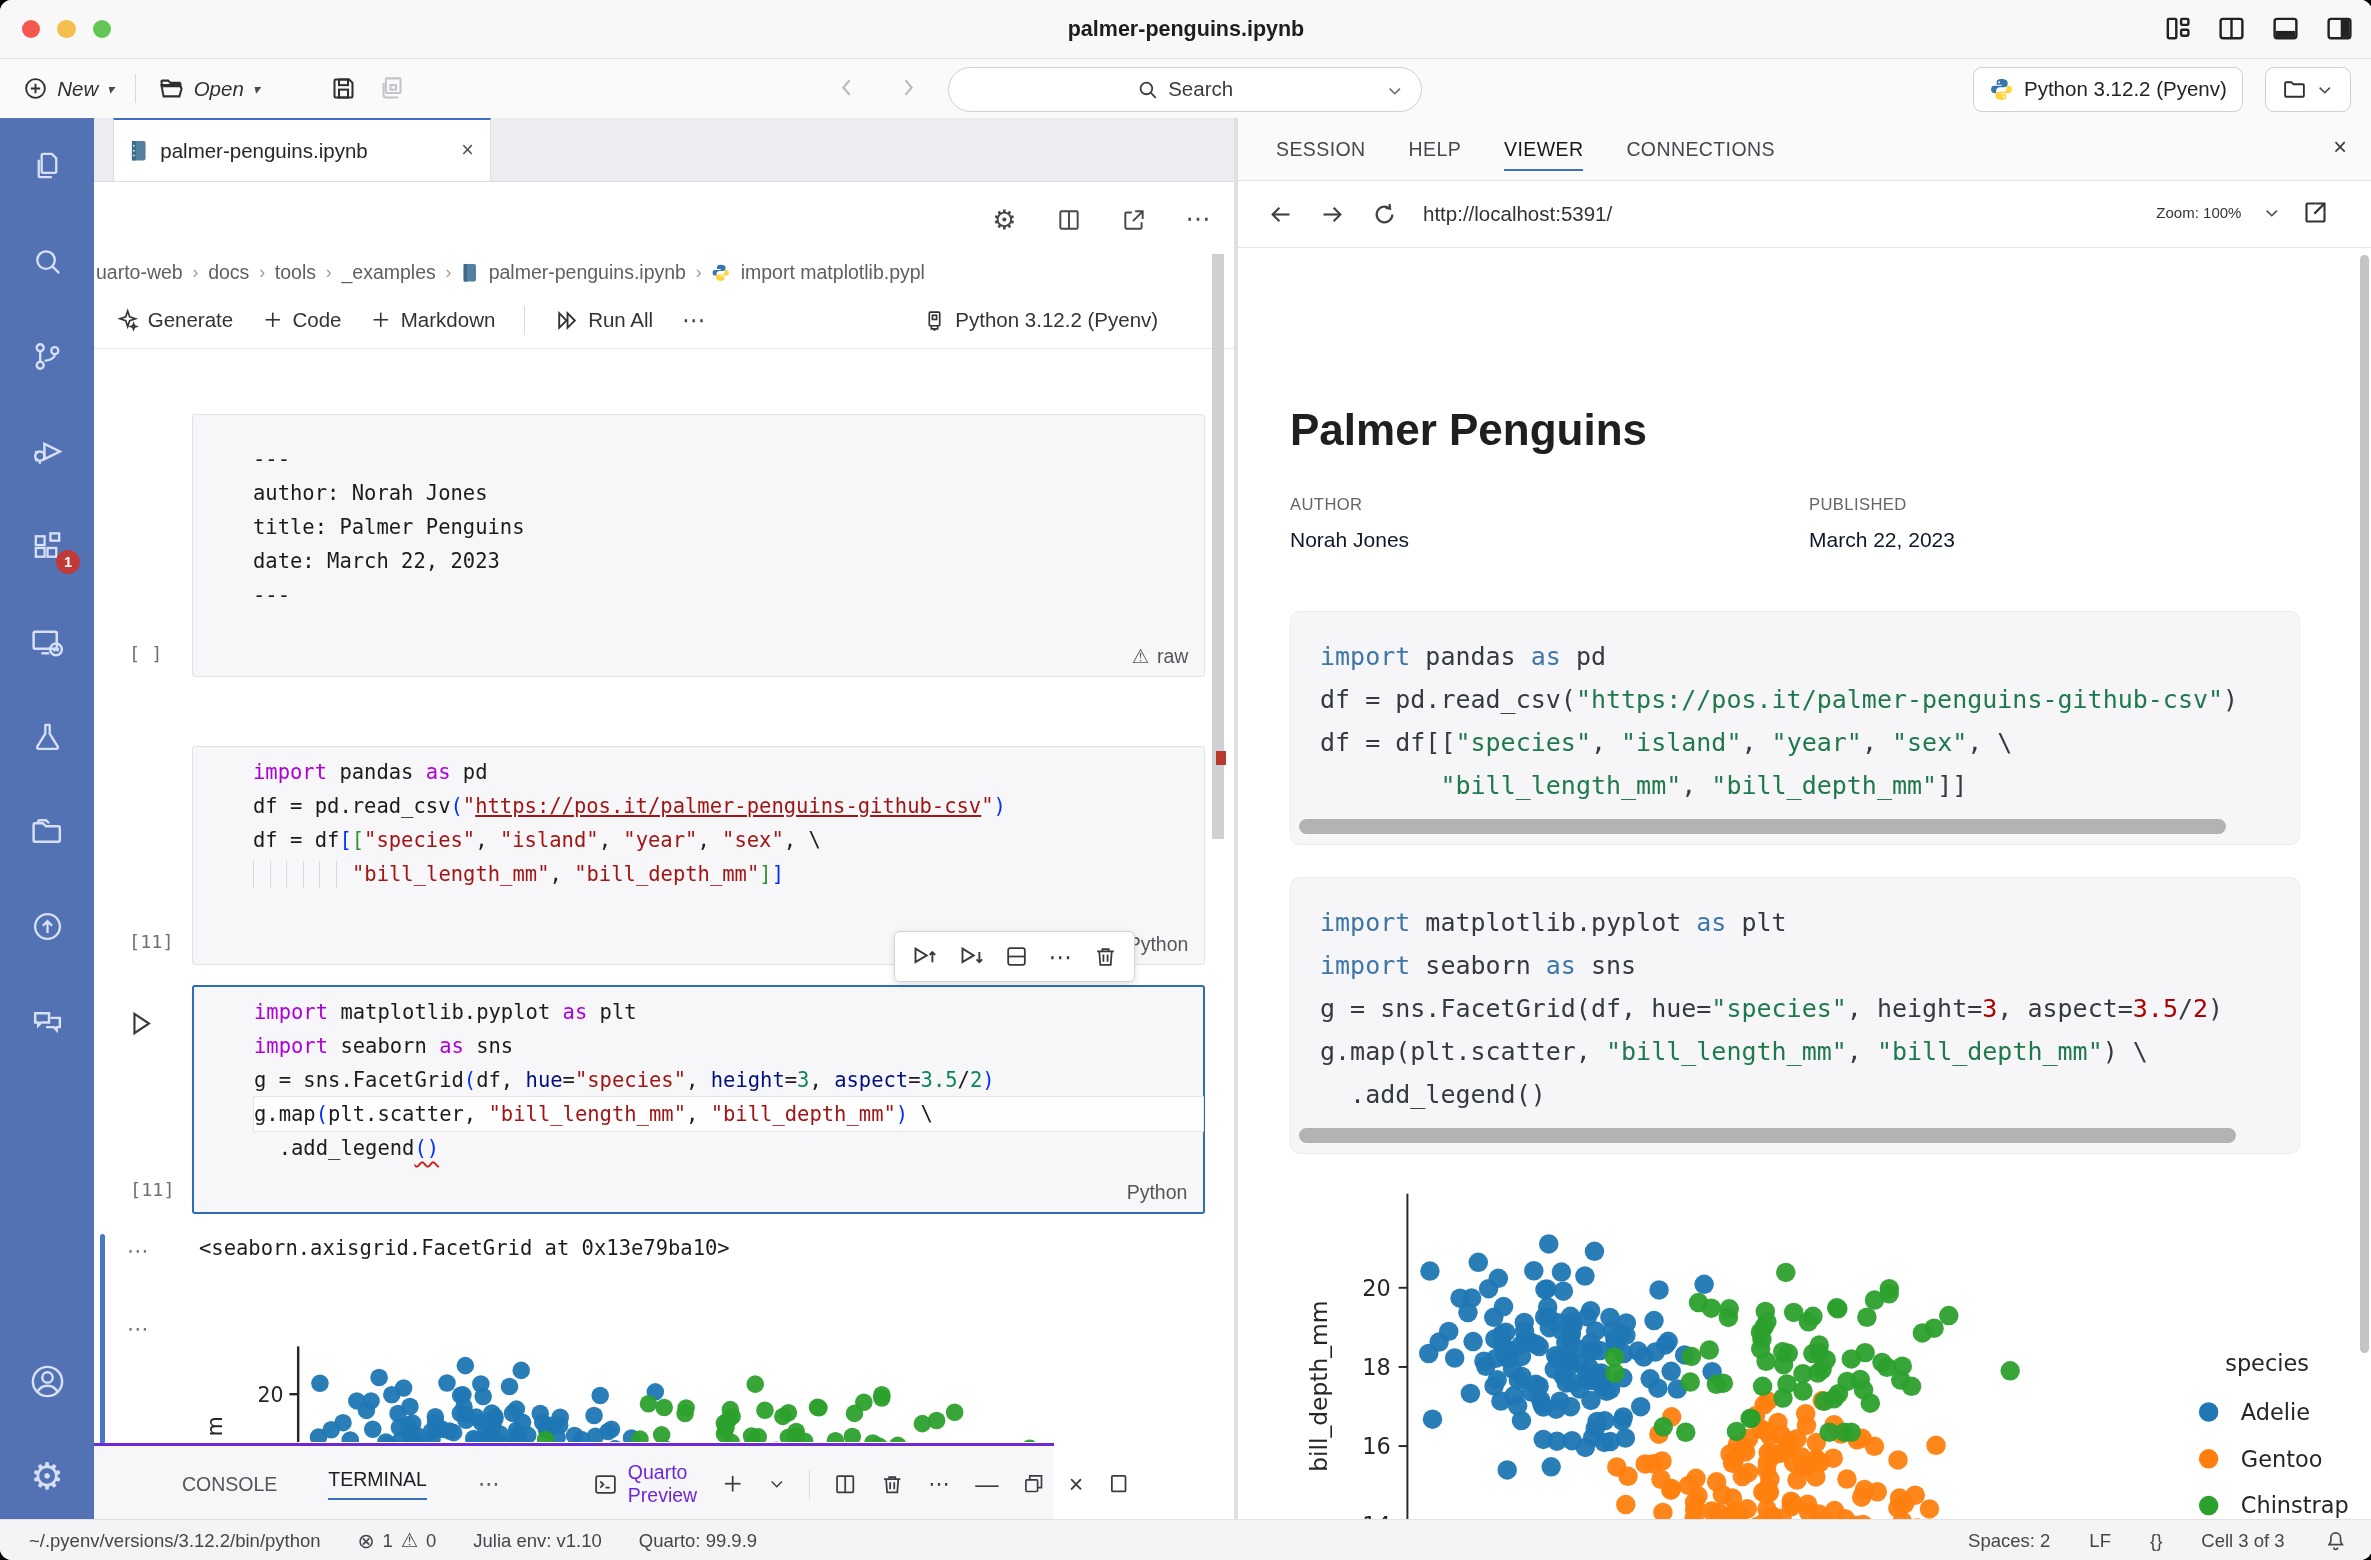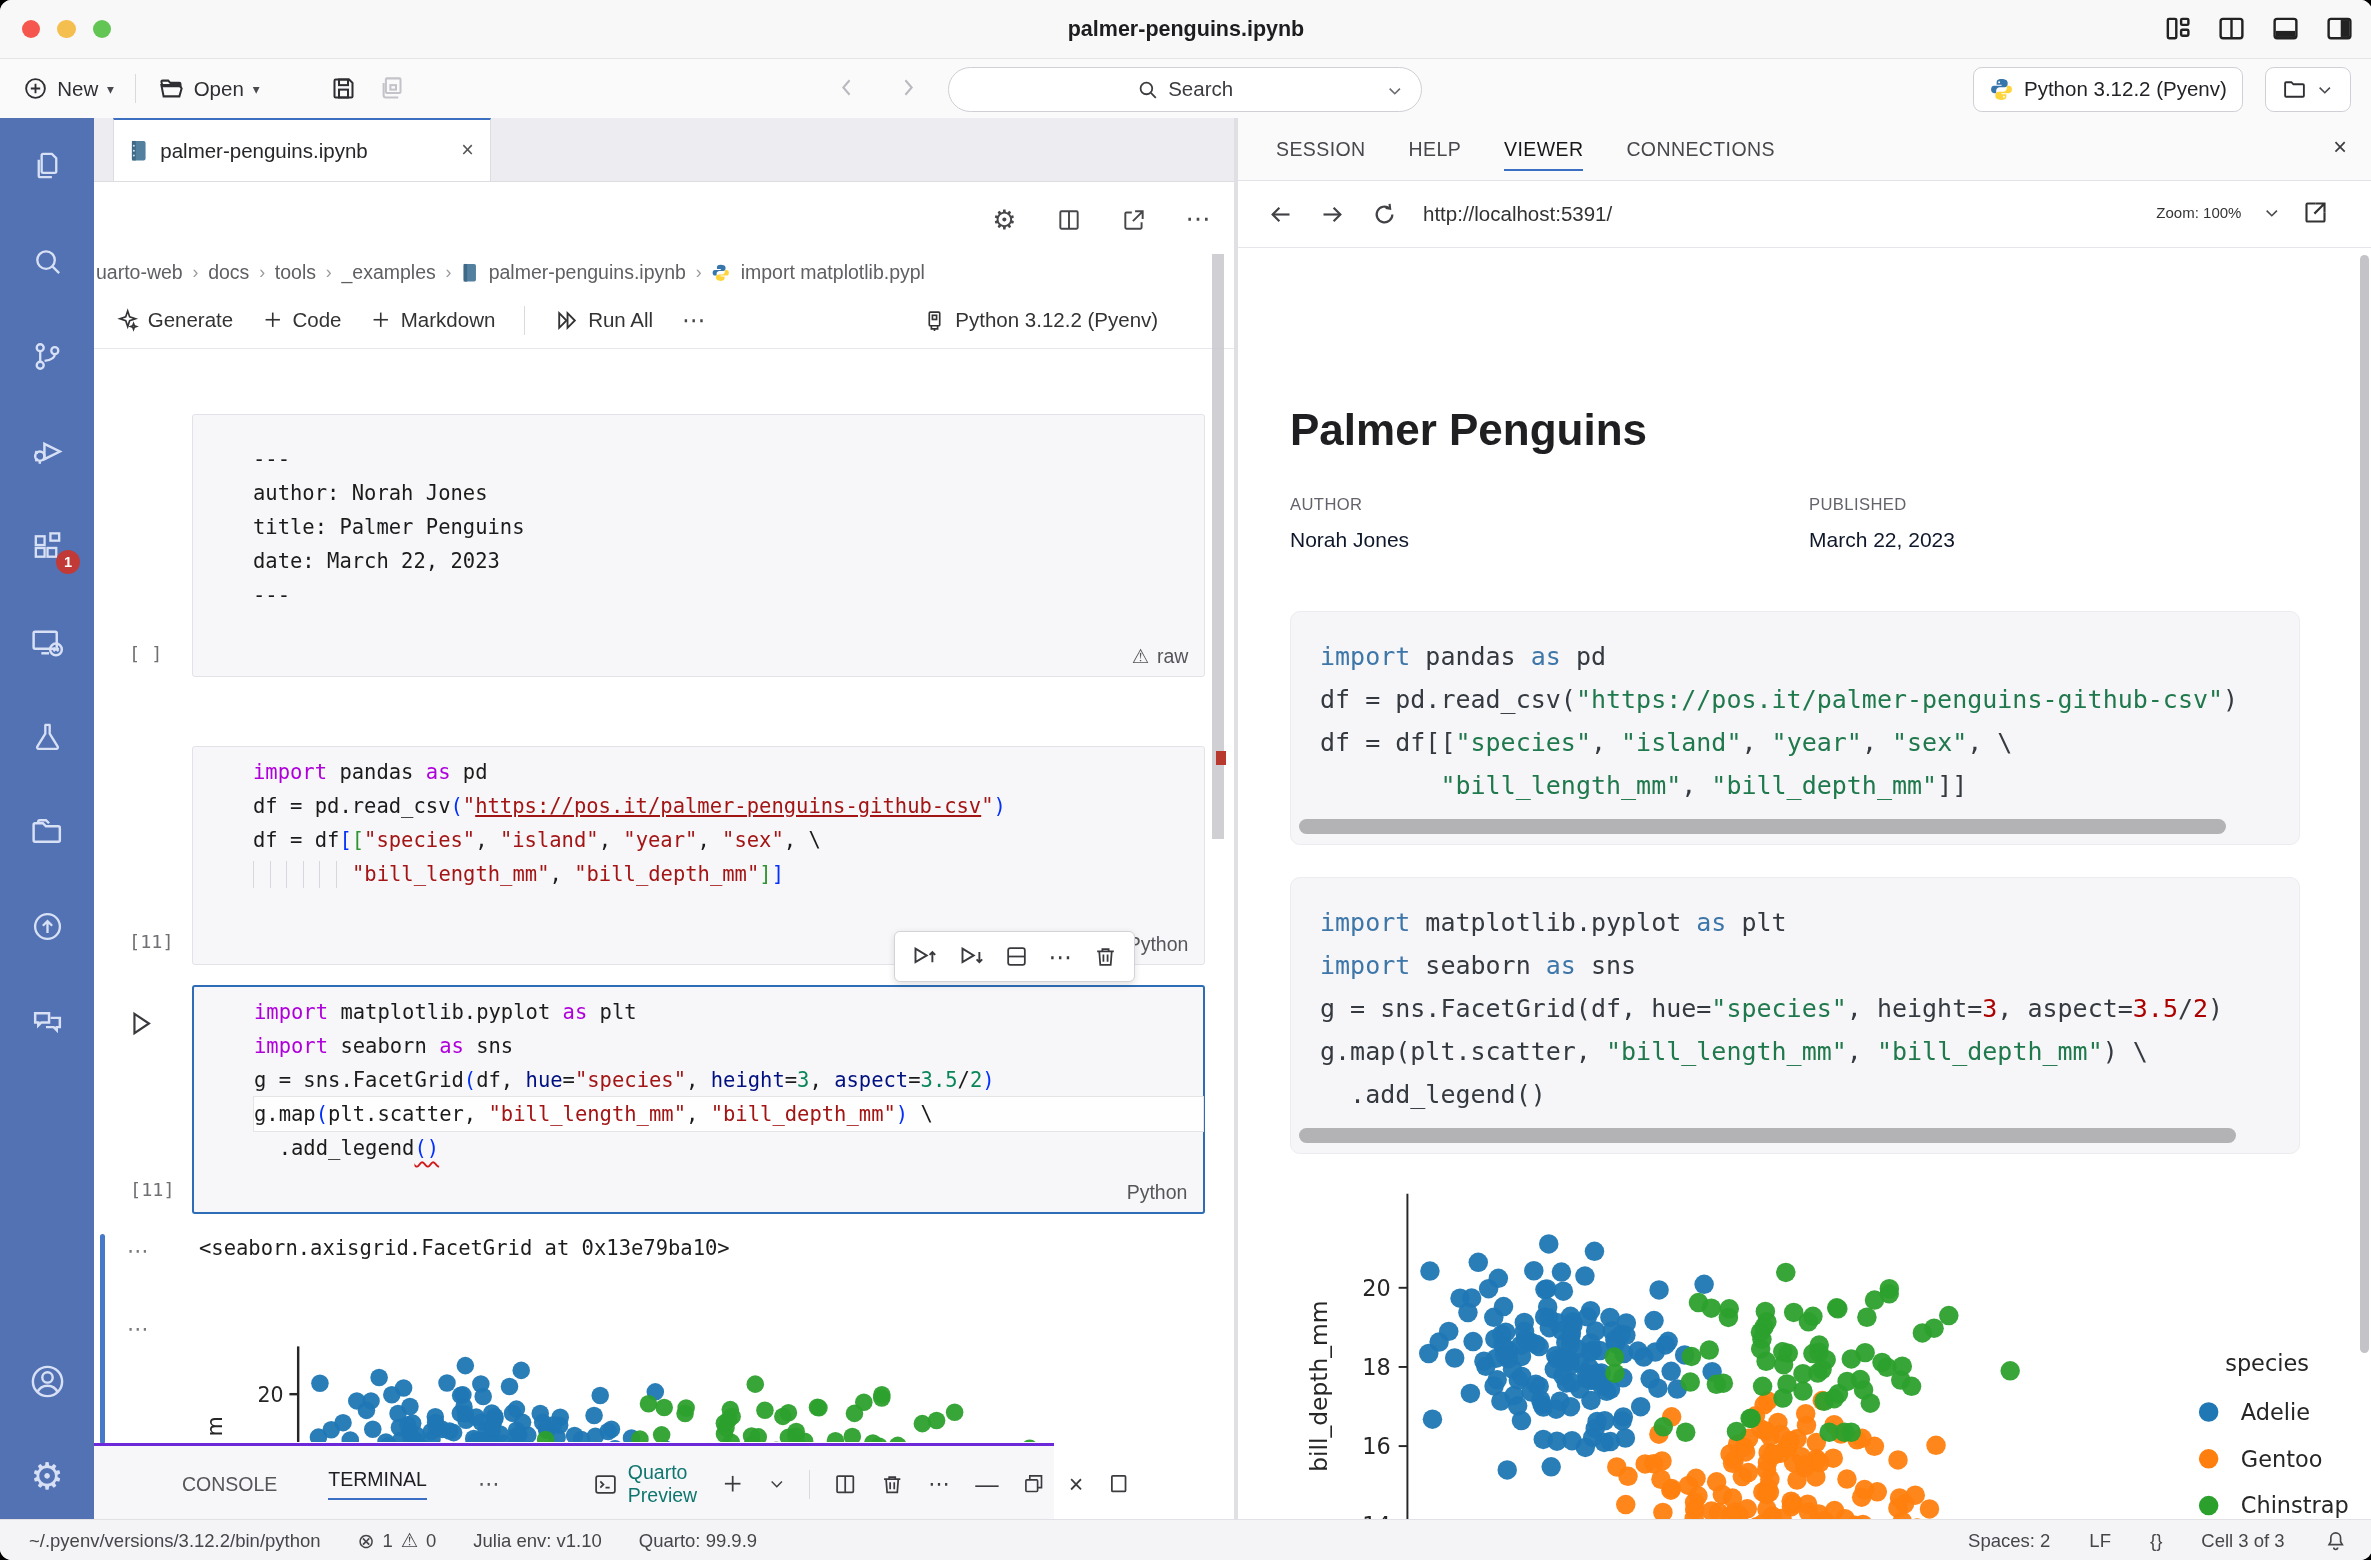"New" div.abs { font-style: none -> italic }
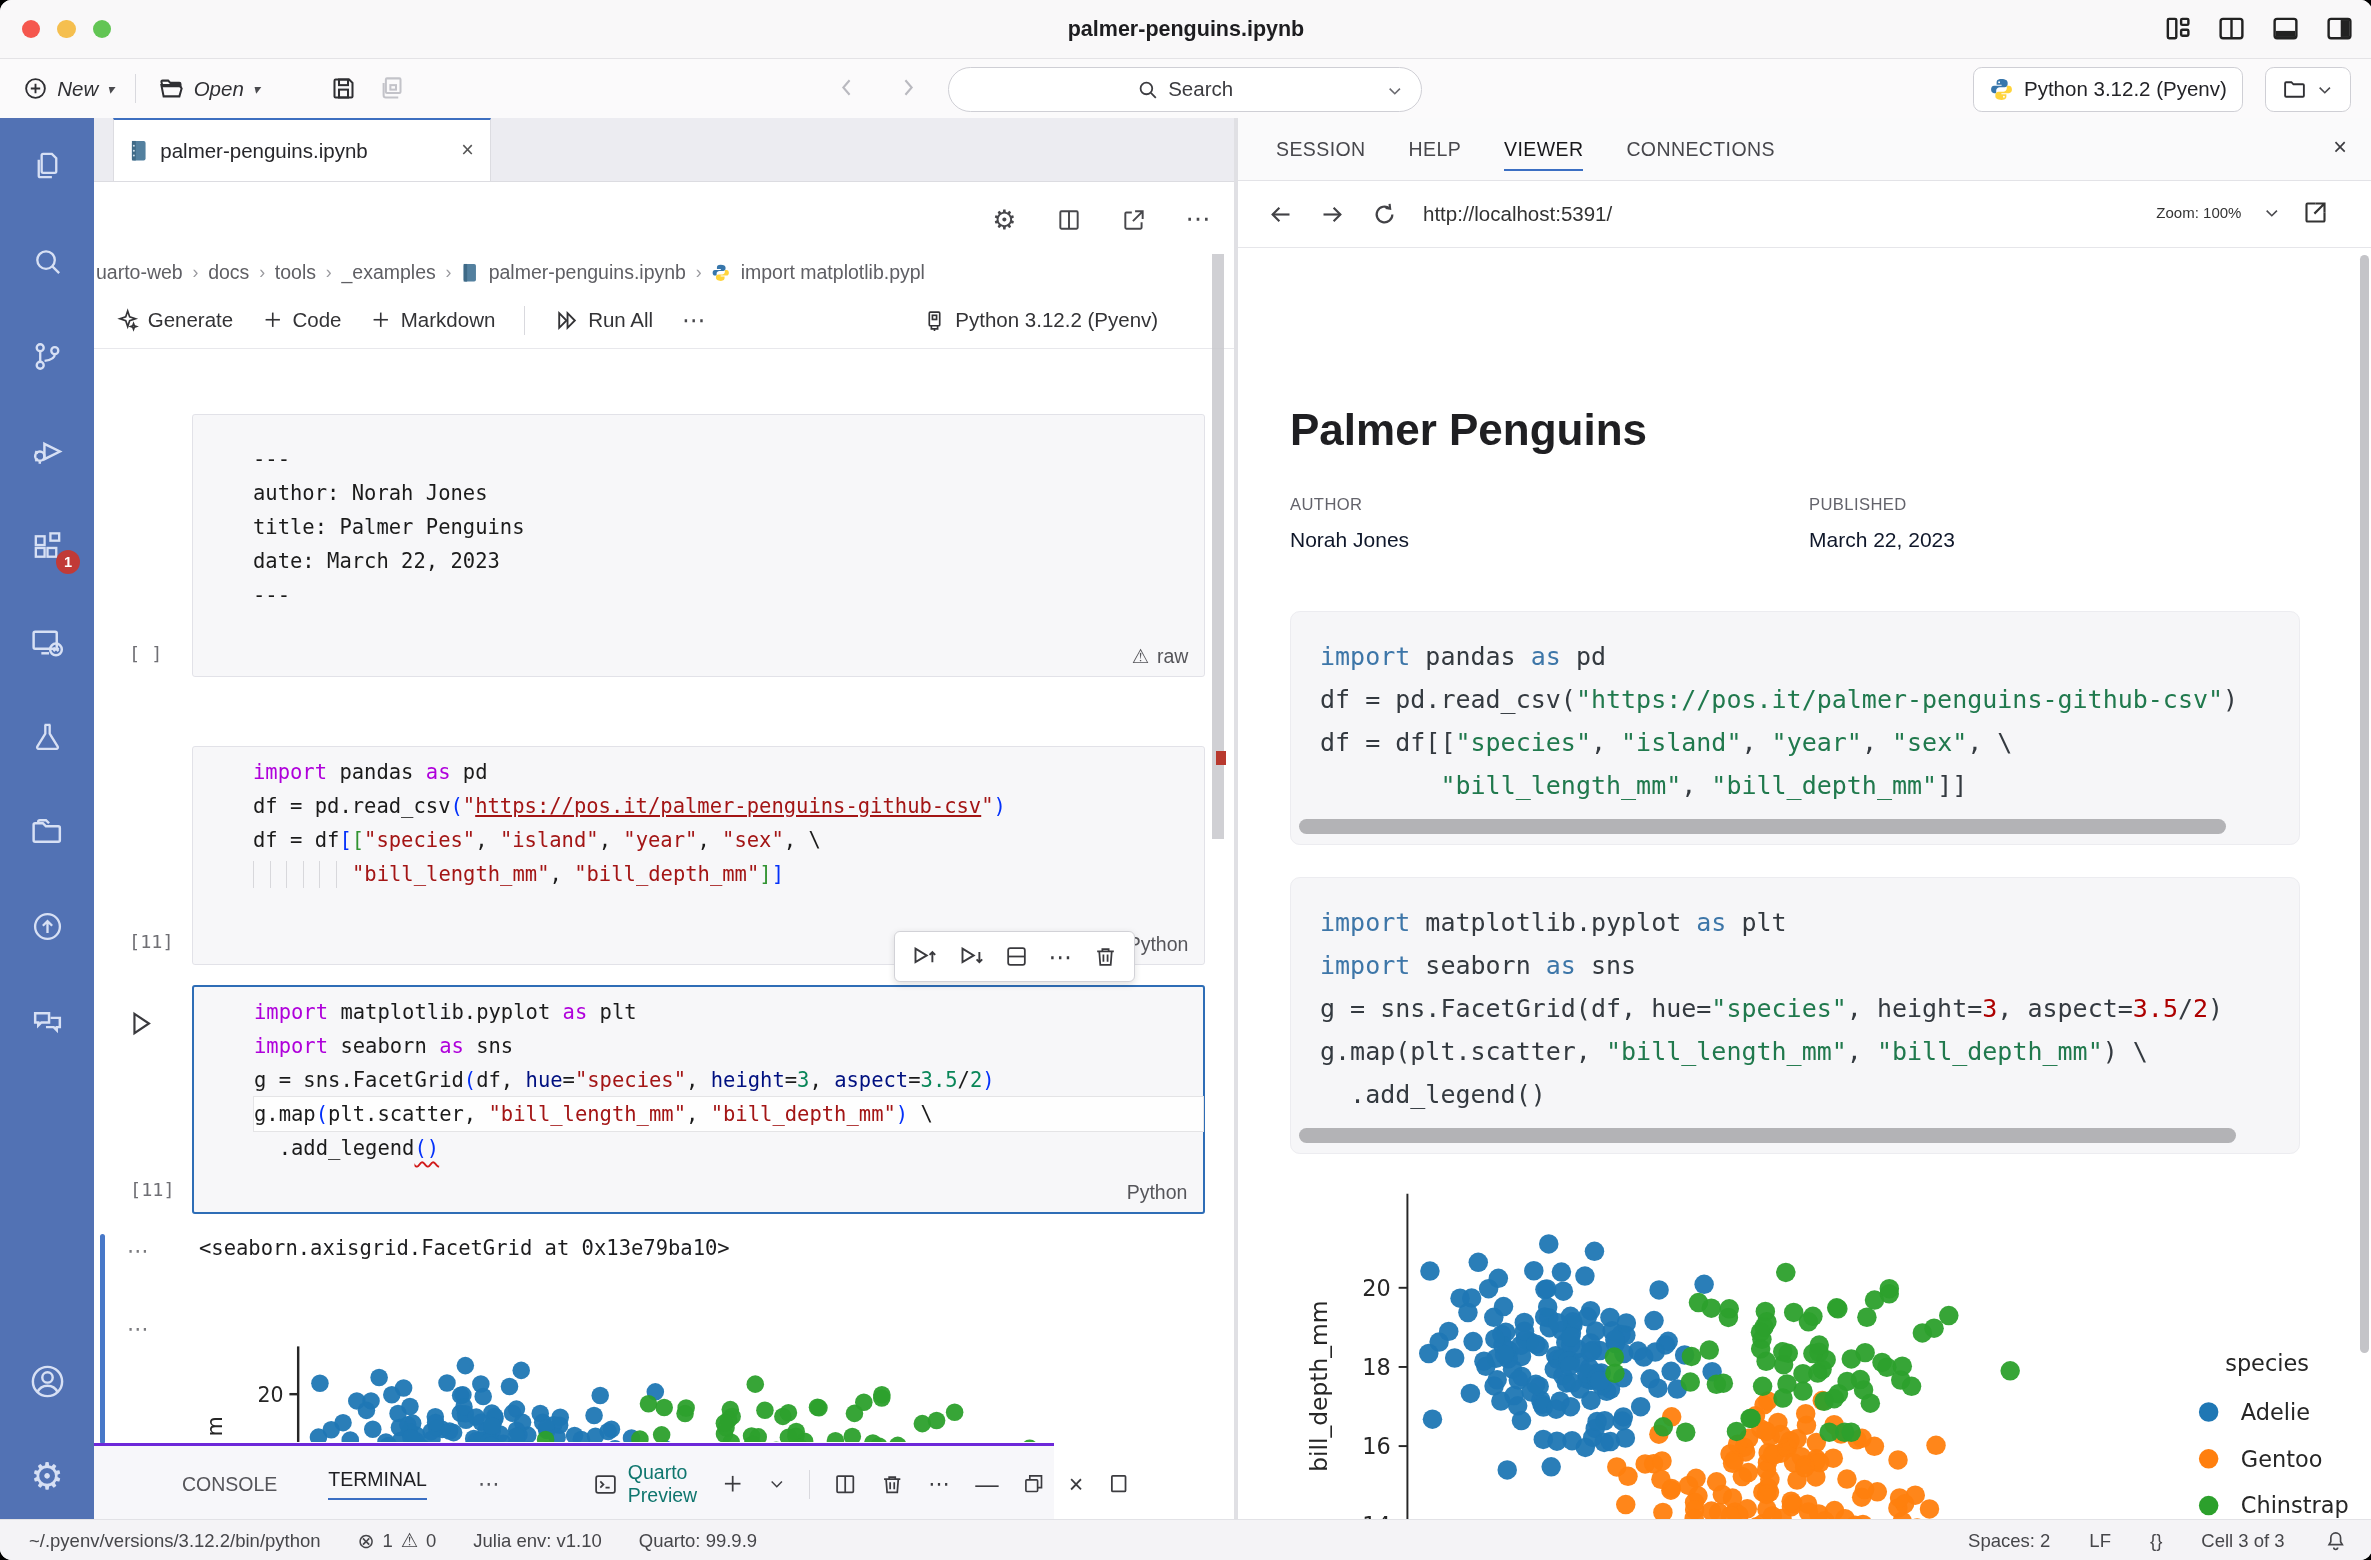"Quarto Preview" #quarto-btn { color: #0f766e -> #6d28d9 }
